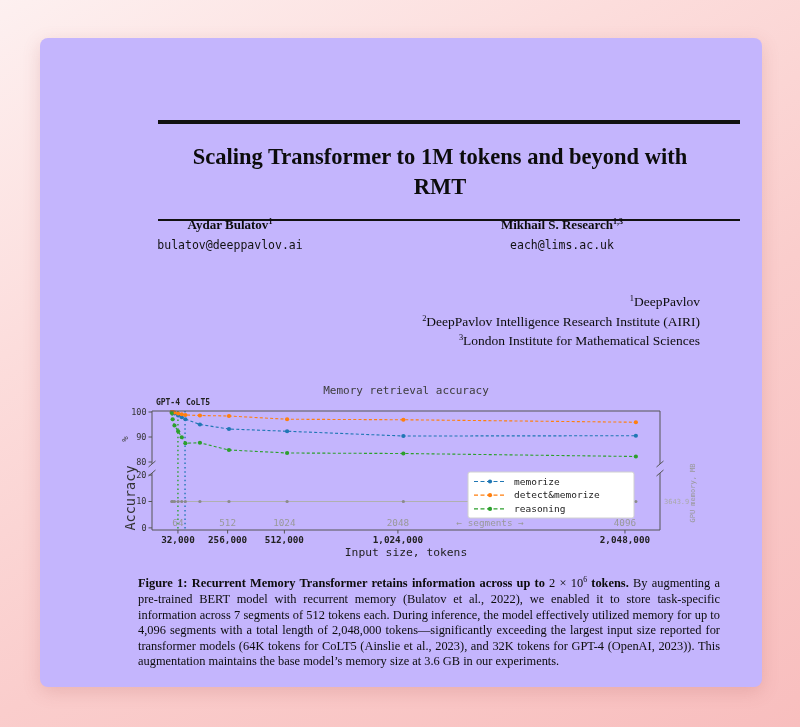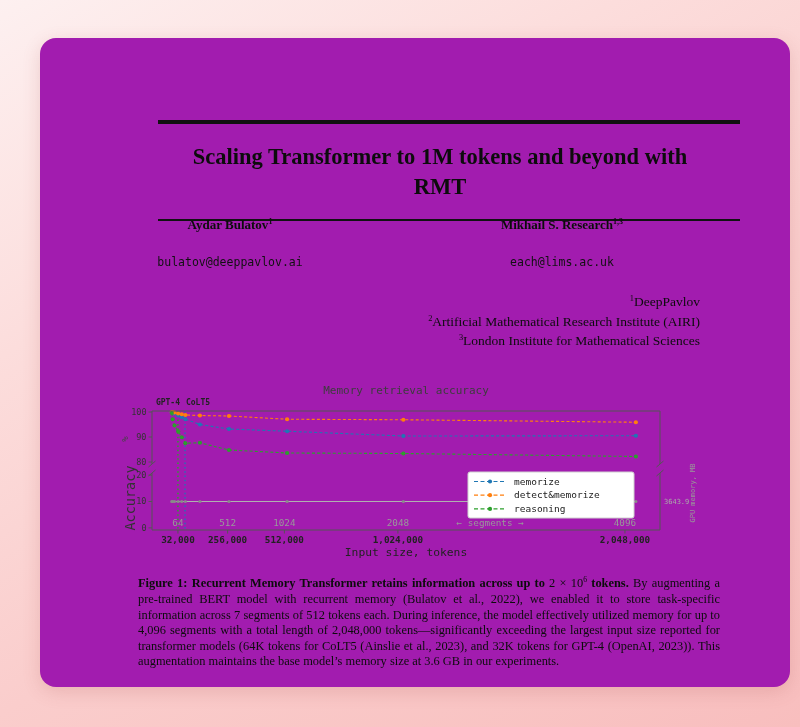"Scaling Transformer to 1M tokens" .card { background: #a21caf -> #c4b5fd; border-radius: 16px -> 8px; padding-left: 28px -> none }
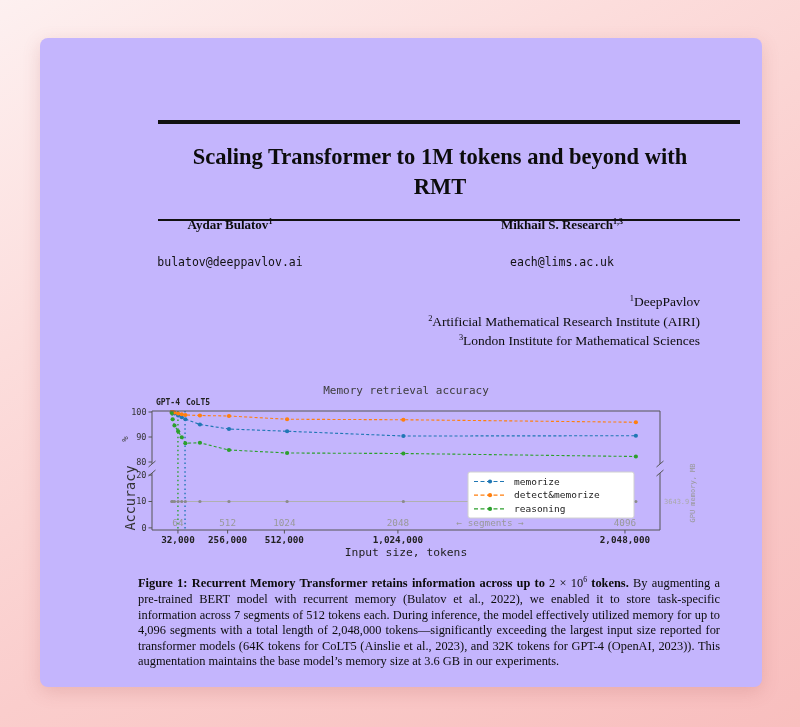"bulatov@deeppavlov.ai" .author-email { margin-top: 22px -> 5px }
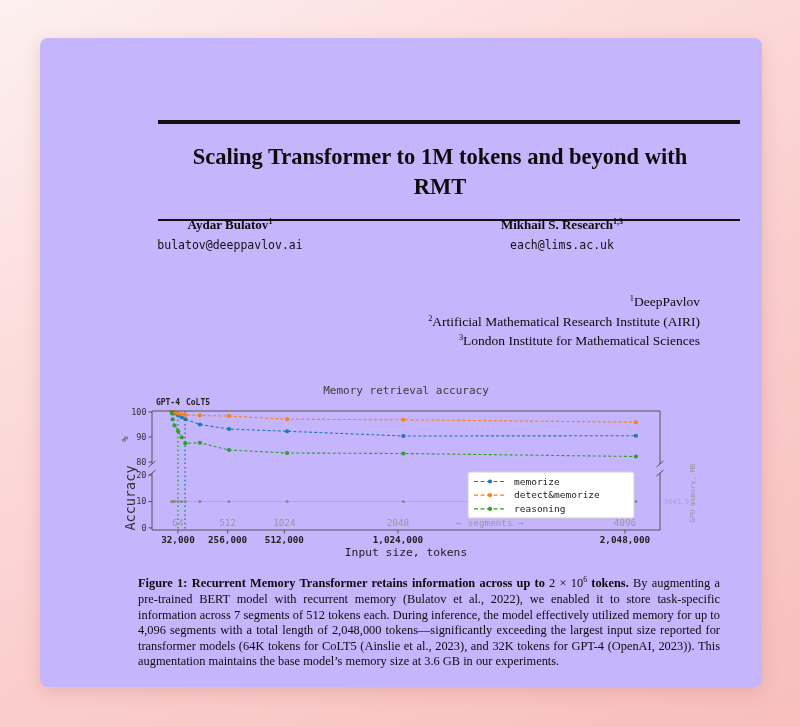"Artificial Mathematical Research" span { text: Artificial Mathematical -> DeepPavlov Intelligence }
